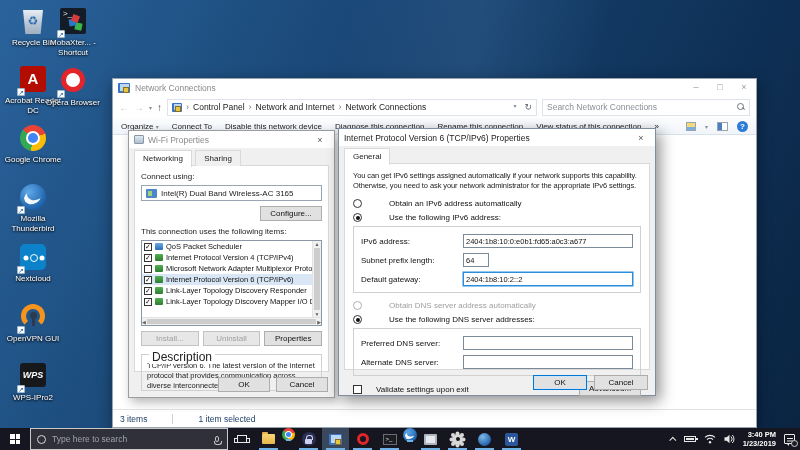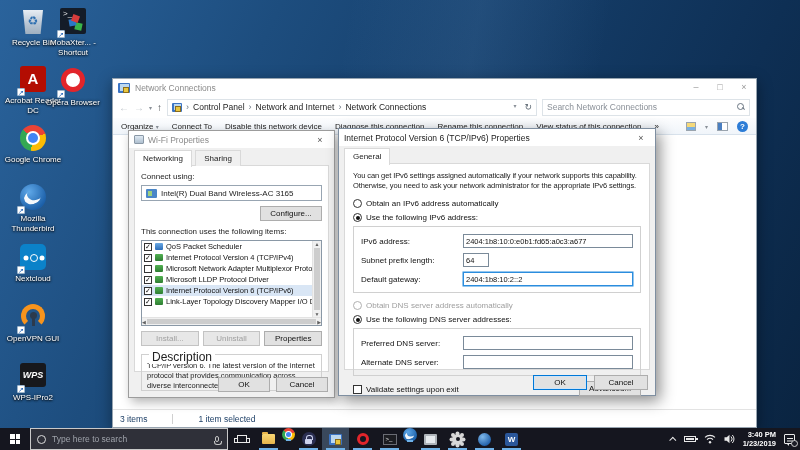"Obtain an IPv6 address automatically" .radiorow { gap: none -> 23px }
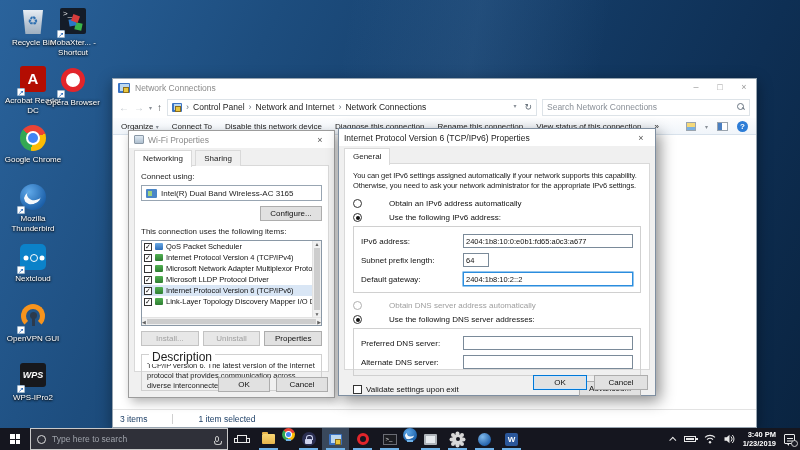"Microsoft LLDP Protocol Driver" div.prow { html: <div> <span></span> <span></span> <span>Microsoft LLDP Protocol Driver</span> </div> -> none }
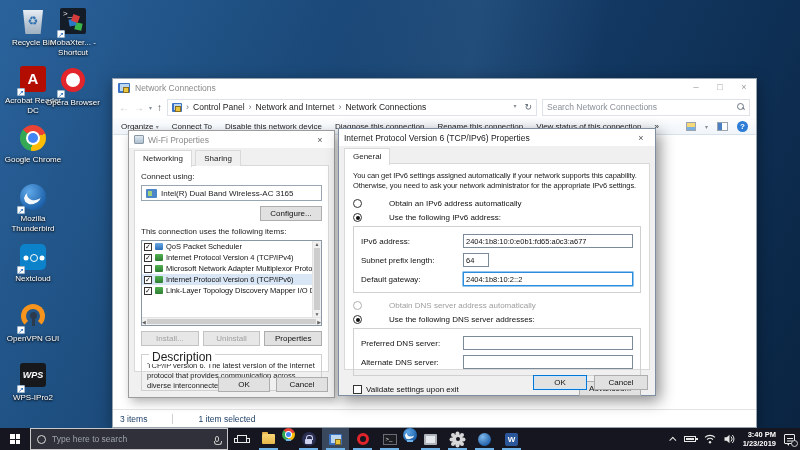"Link-Layer Topology Discovery Responder" div.prow { html: none -> <div> <span></span> <span></span> <span>Link-Layer Topology Discovery Responder</span> </div> }
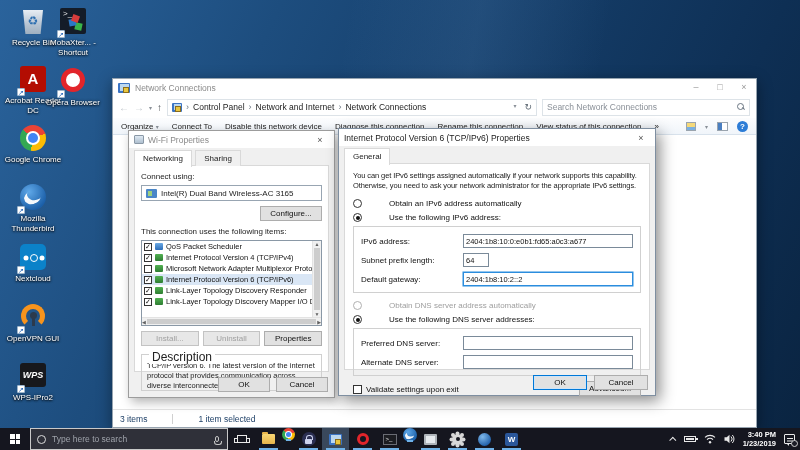"Validate settings upon exit" .validrow { gap: none -> 10px }
